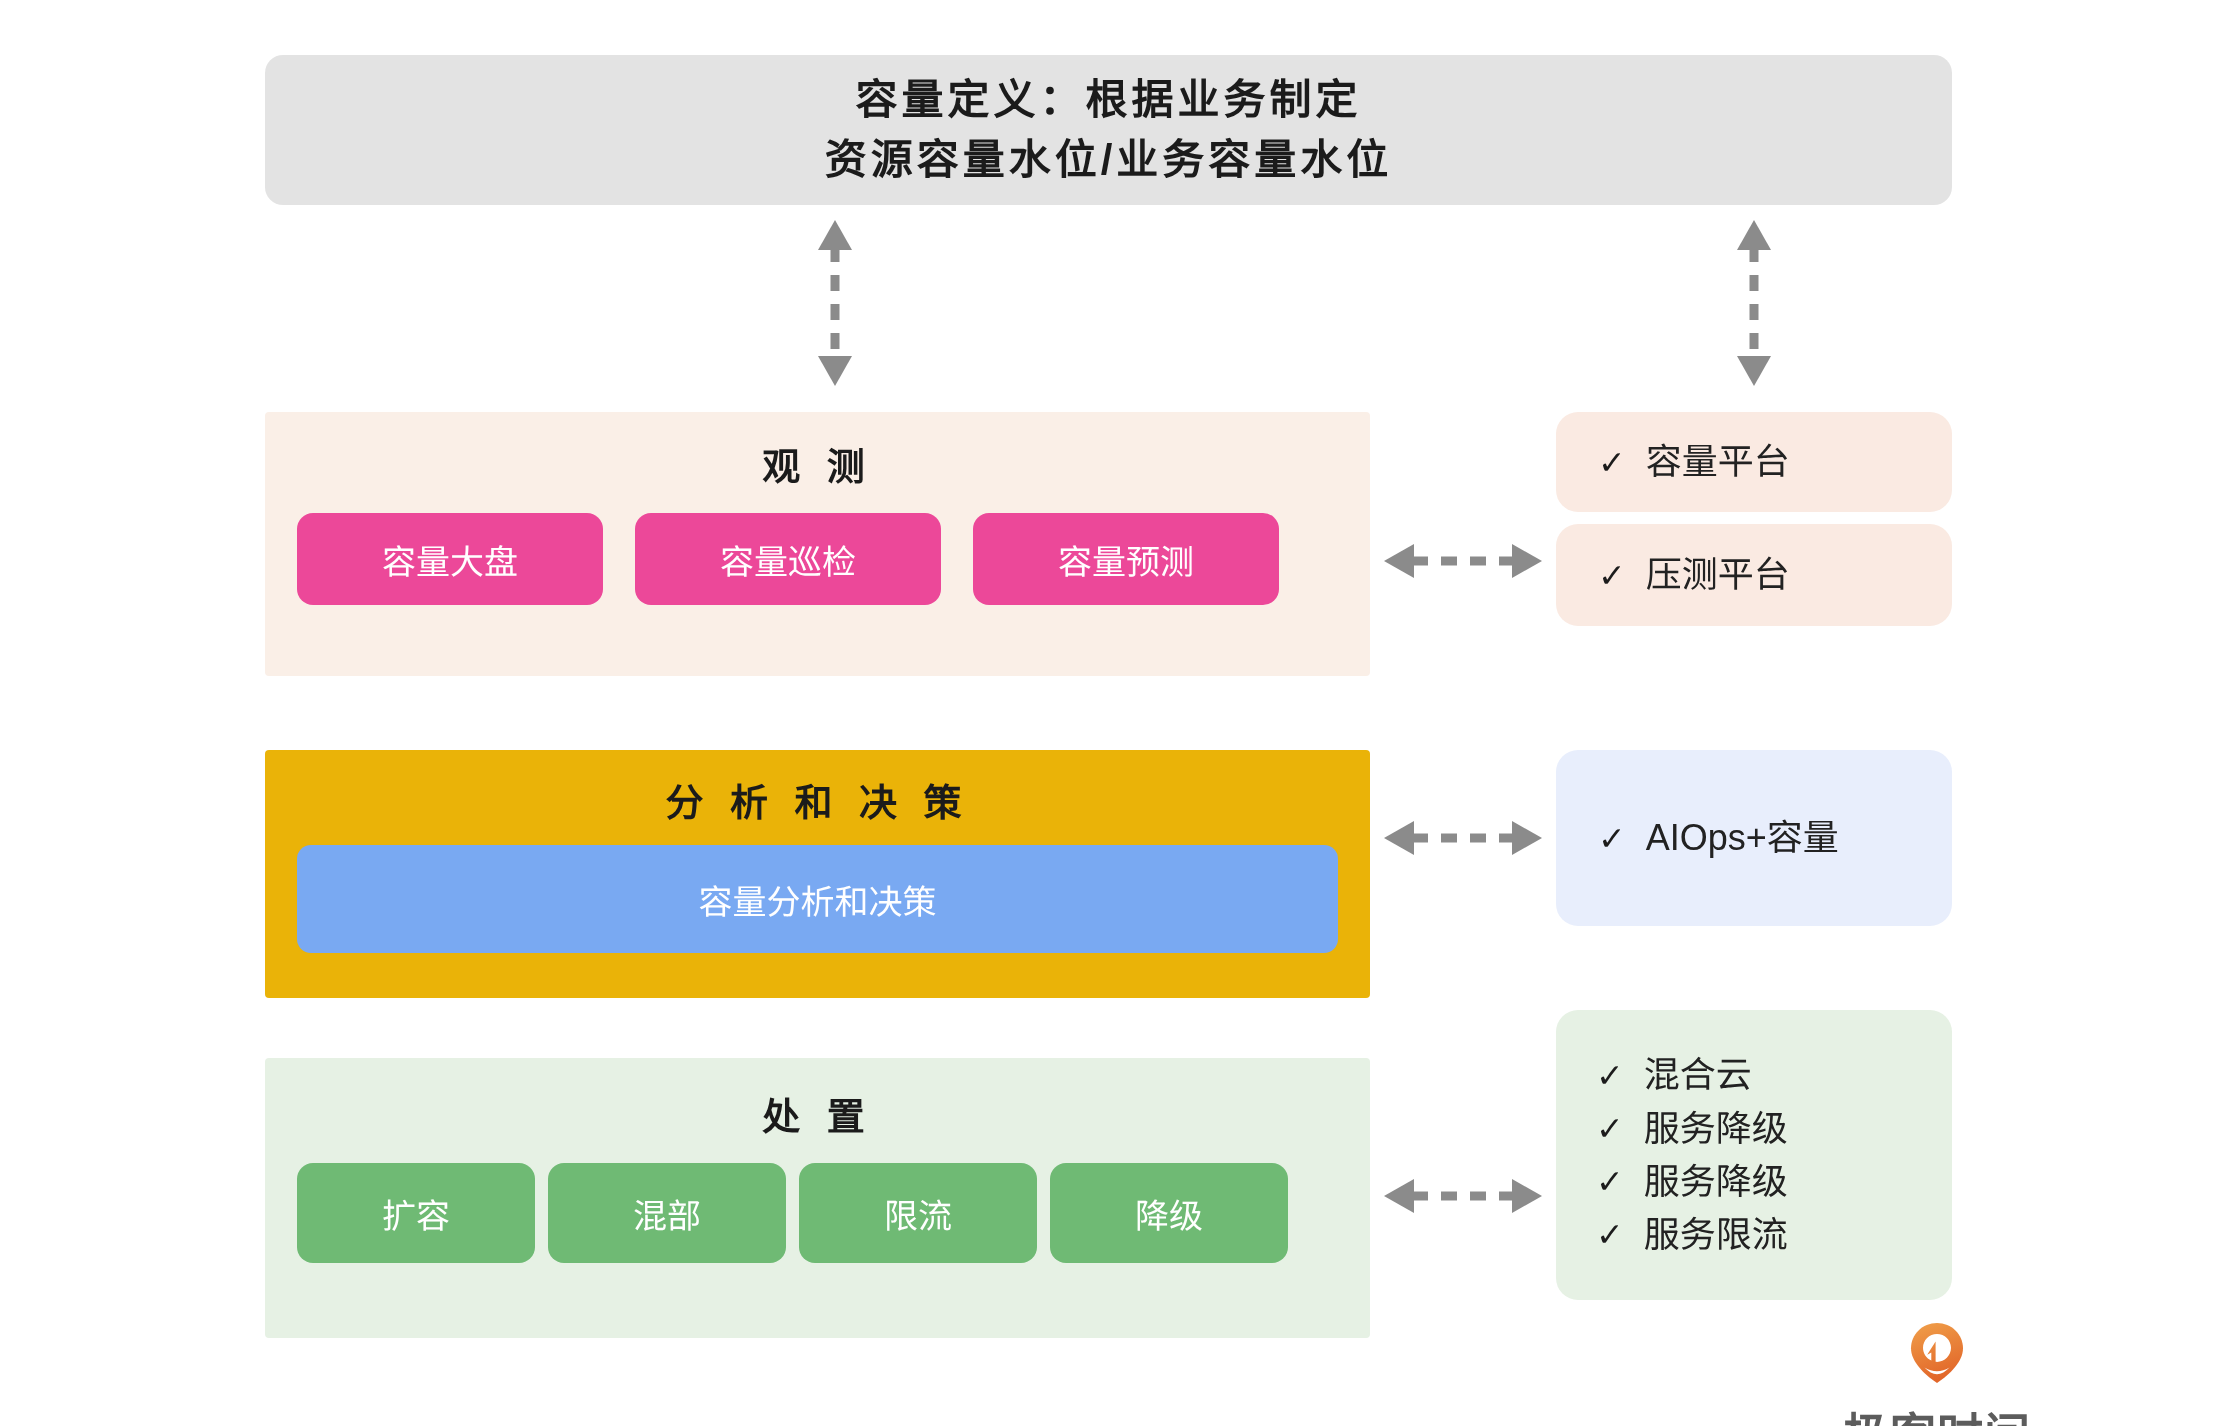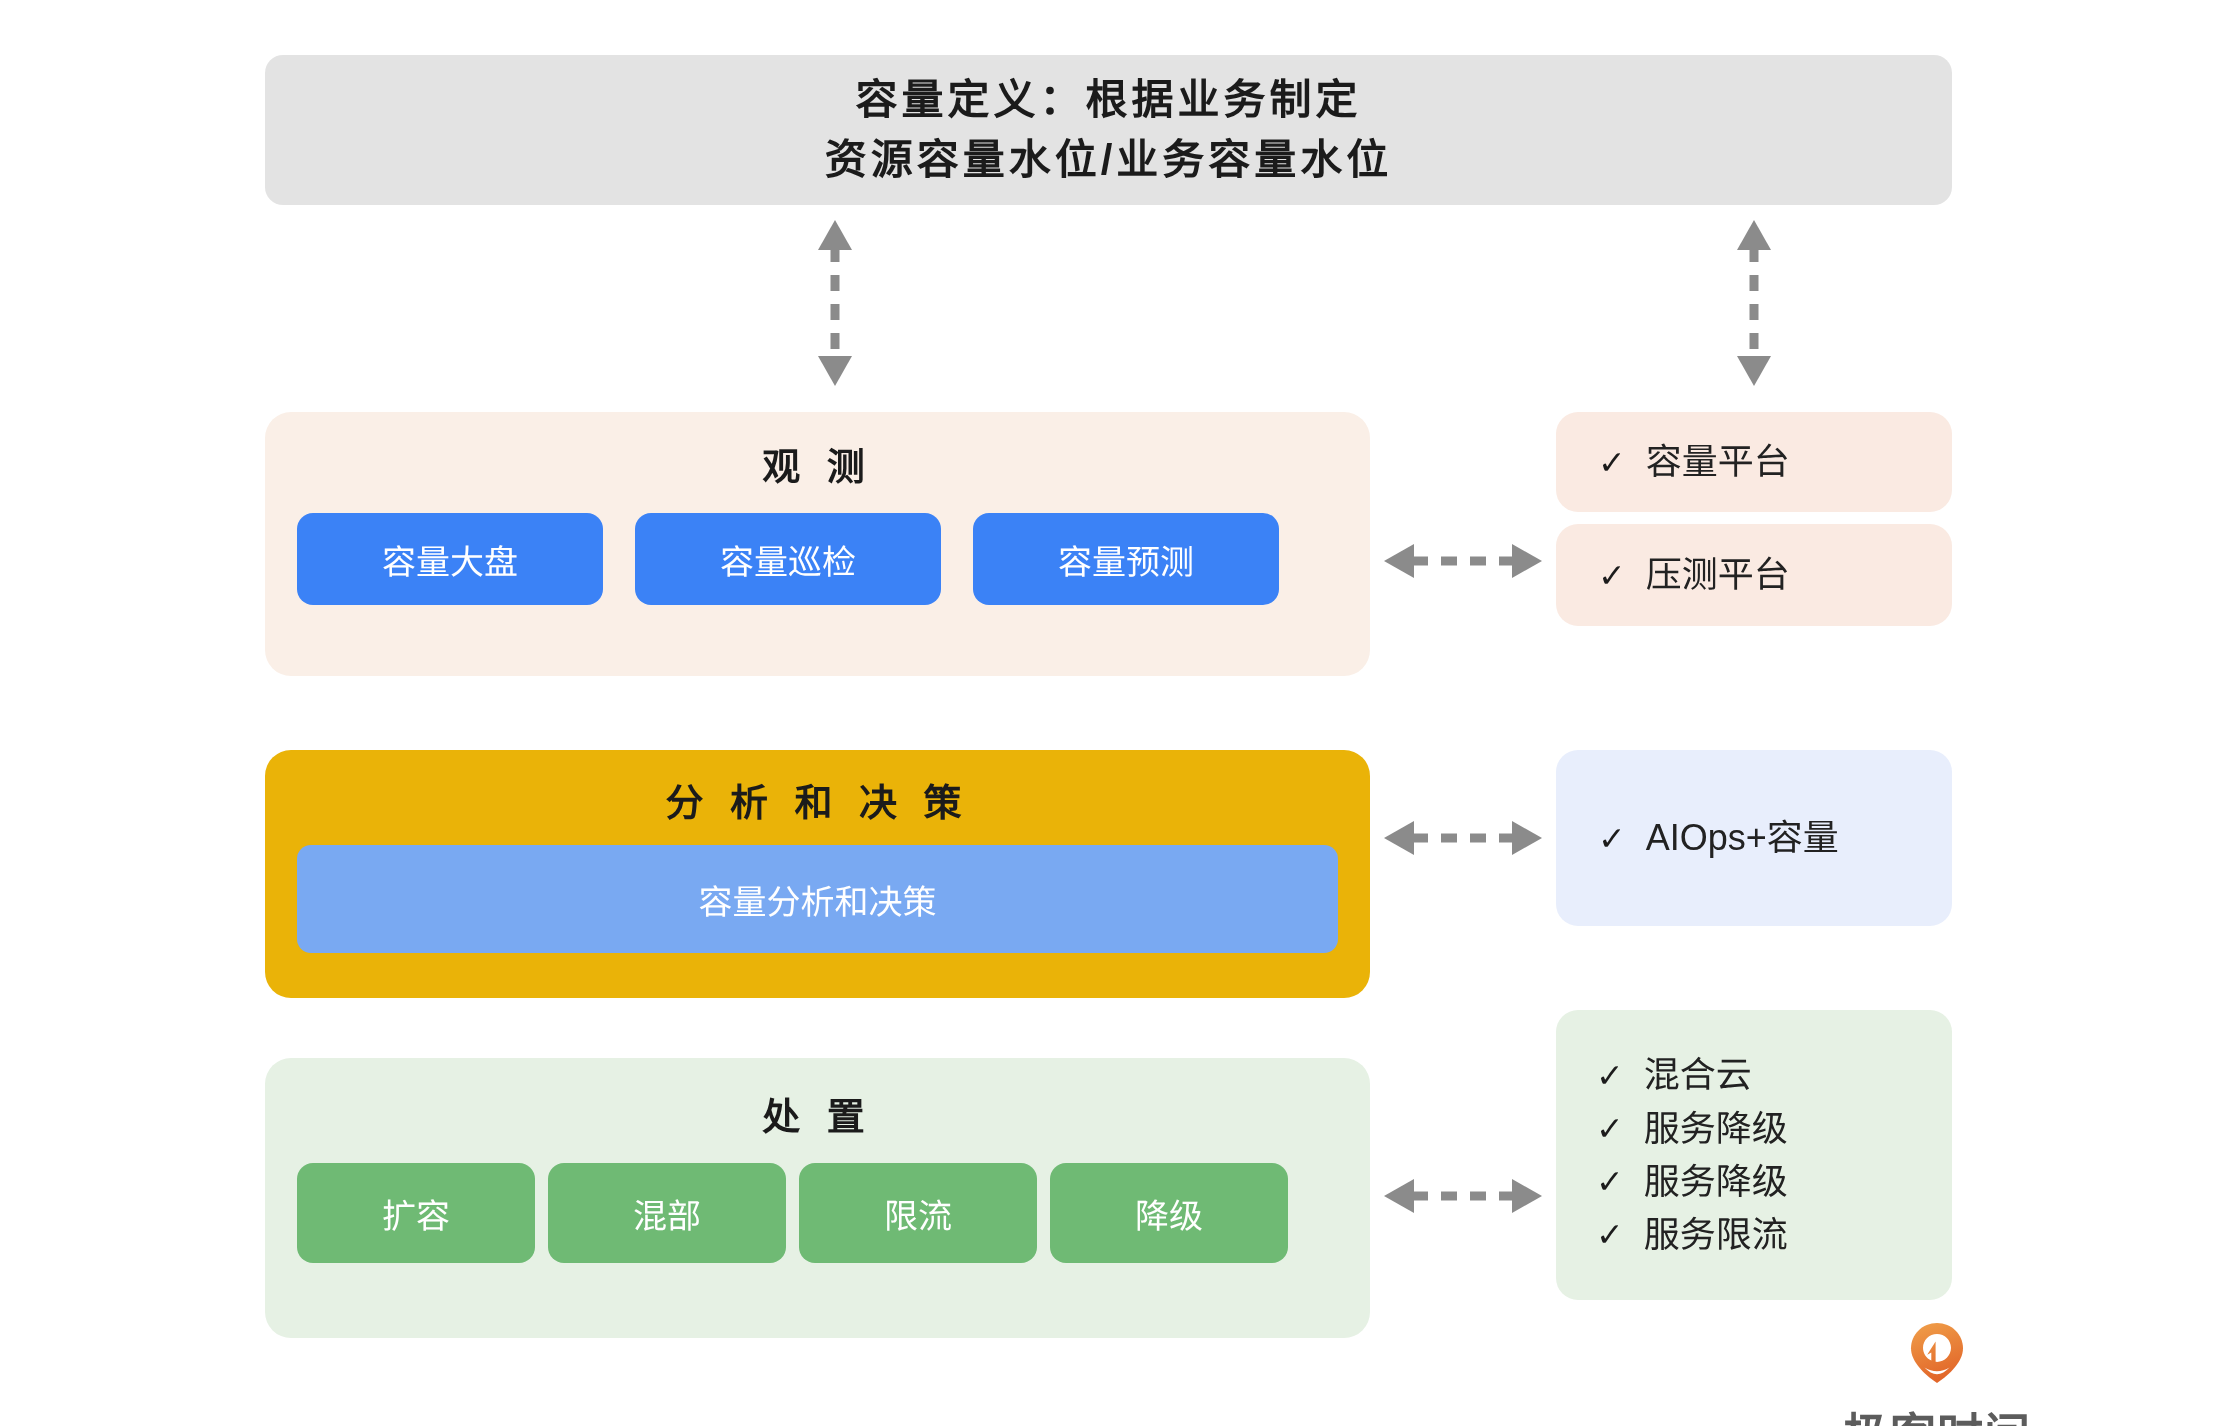"观 测" .section { border-radius: 26px -> 4px }
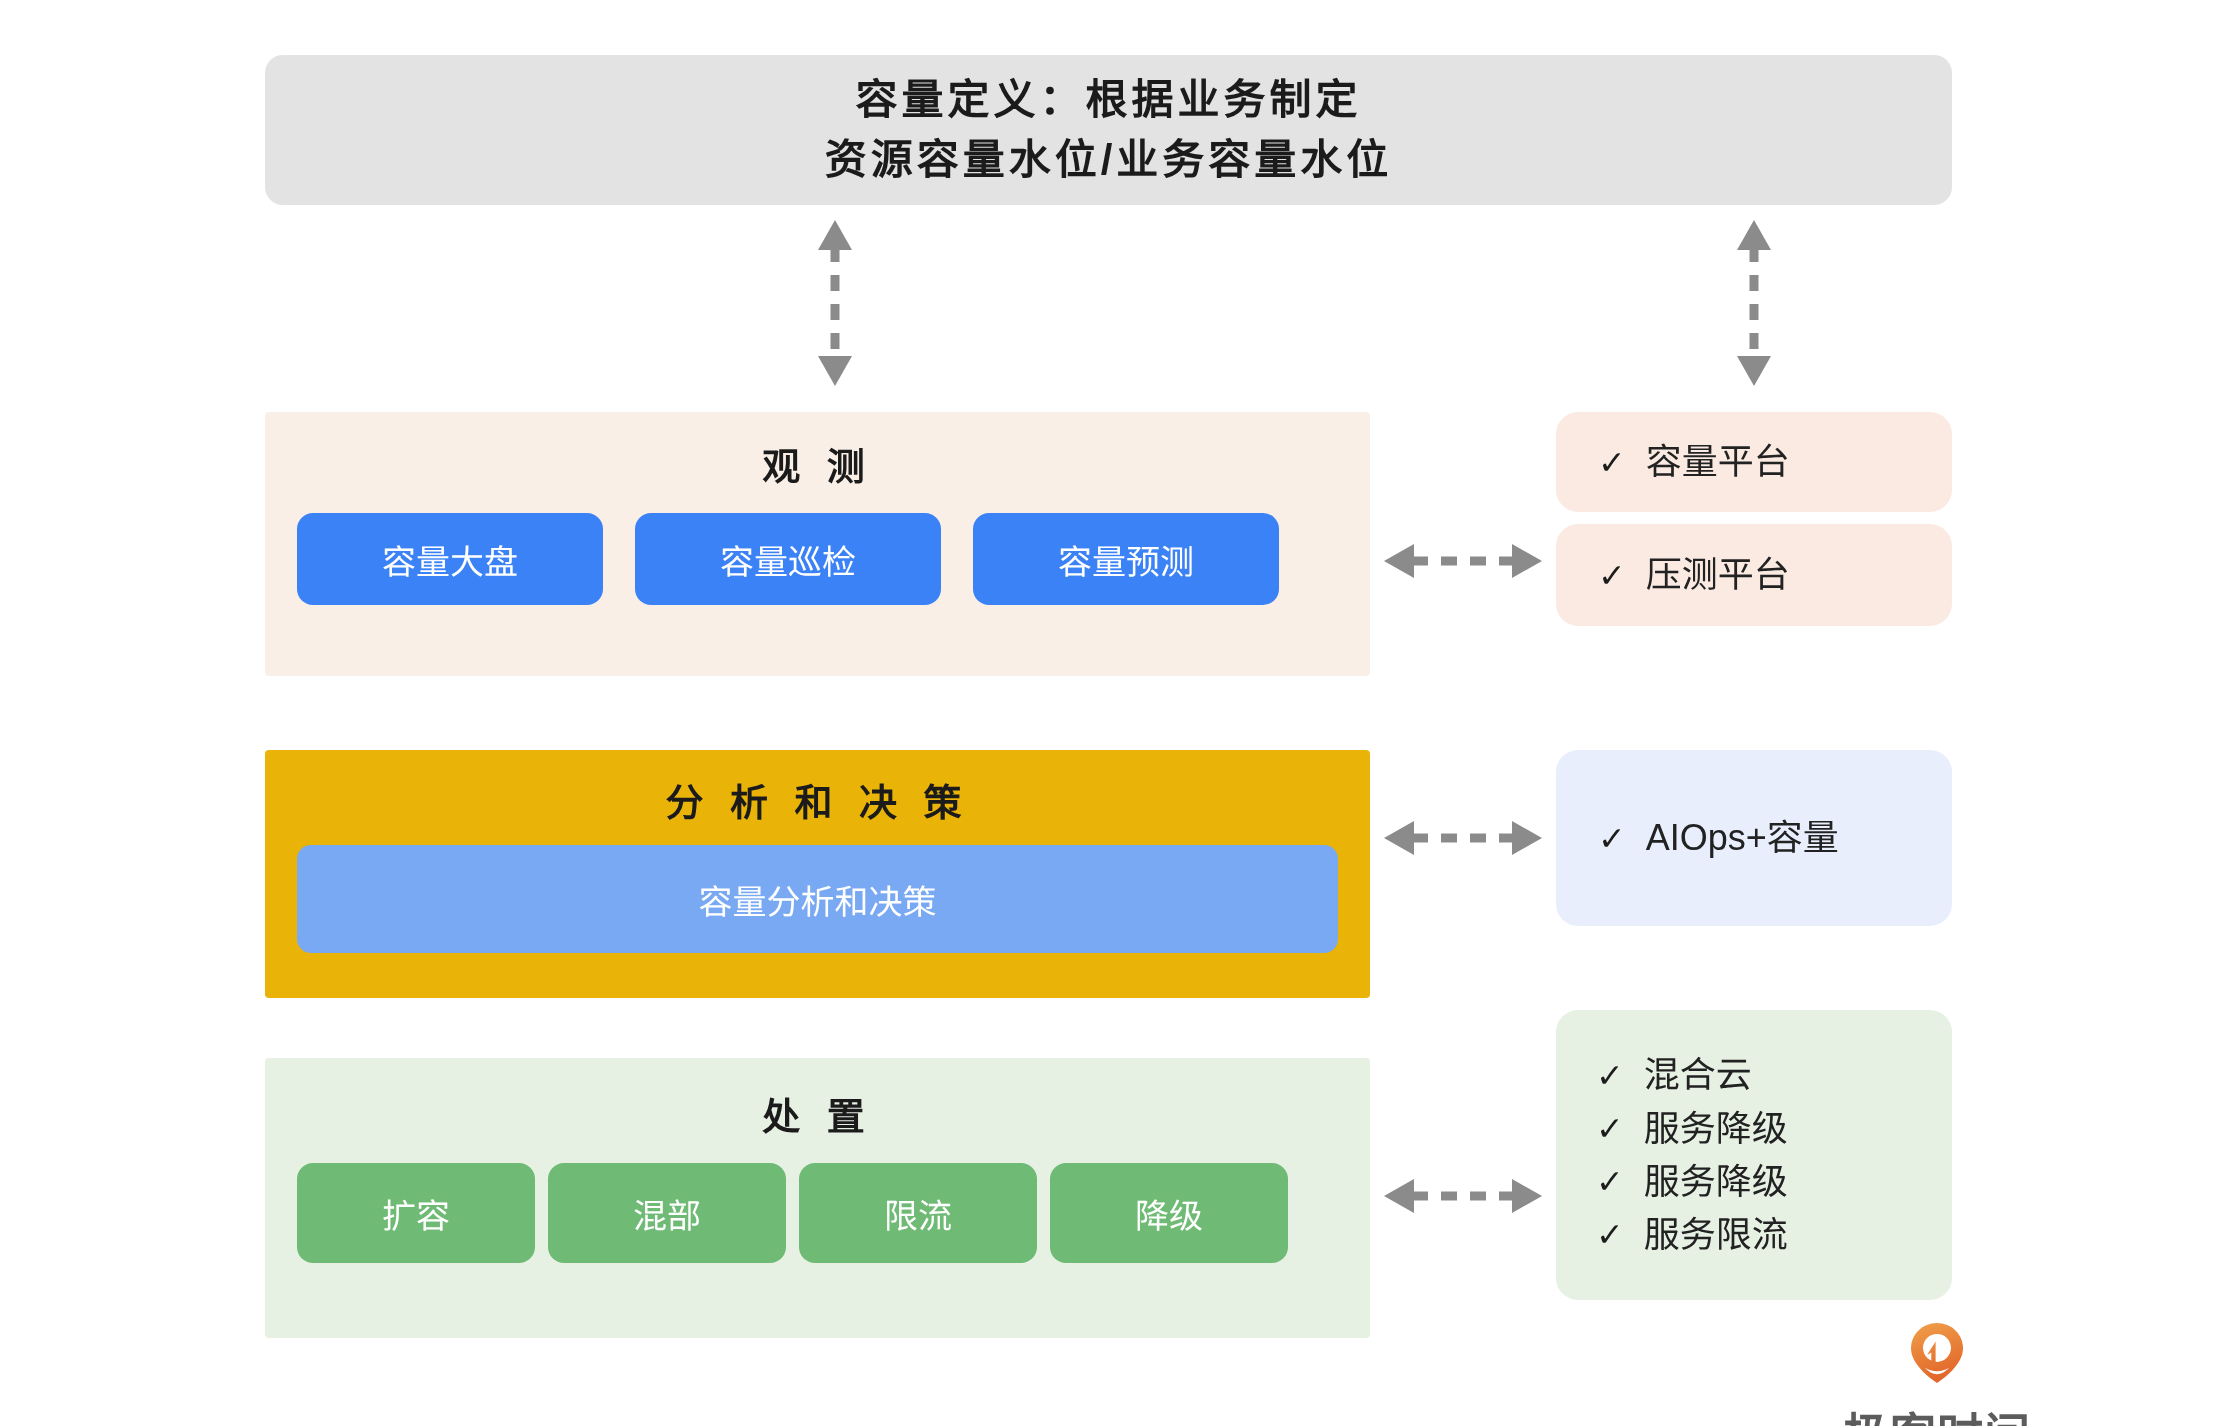"容量大盘" #sec-observe .chip { background: #3b82f6 -> #ec4899 }
